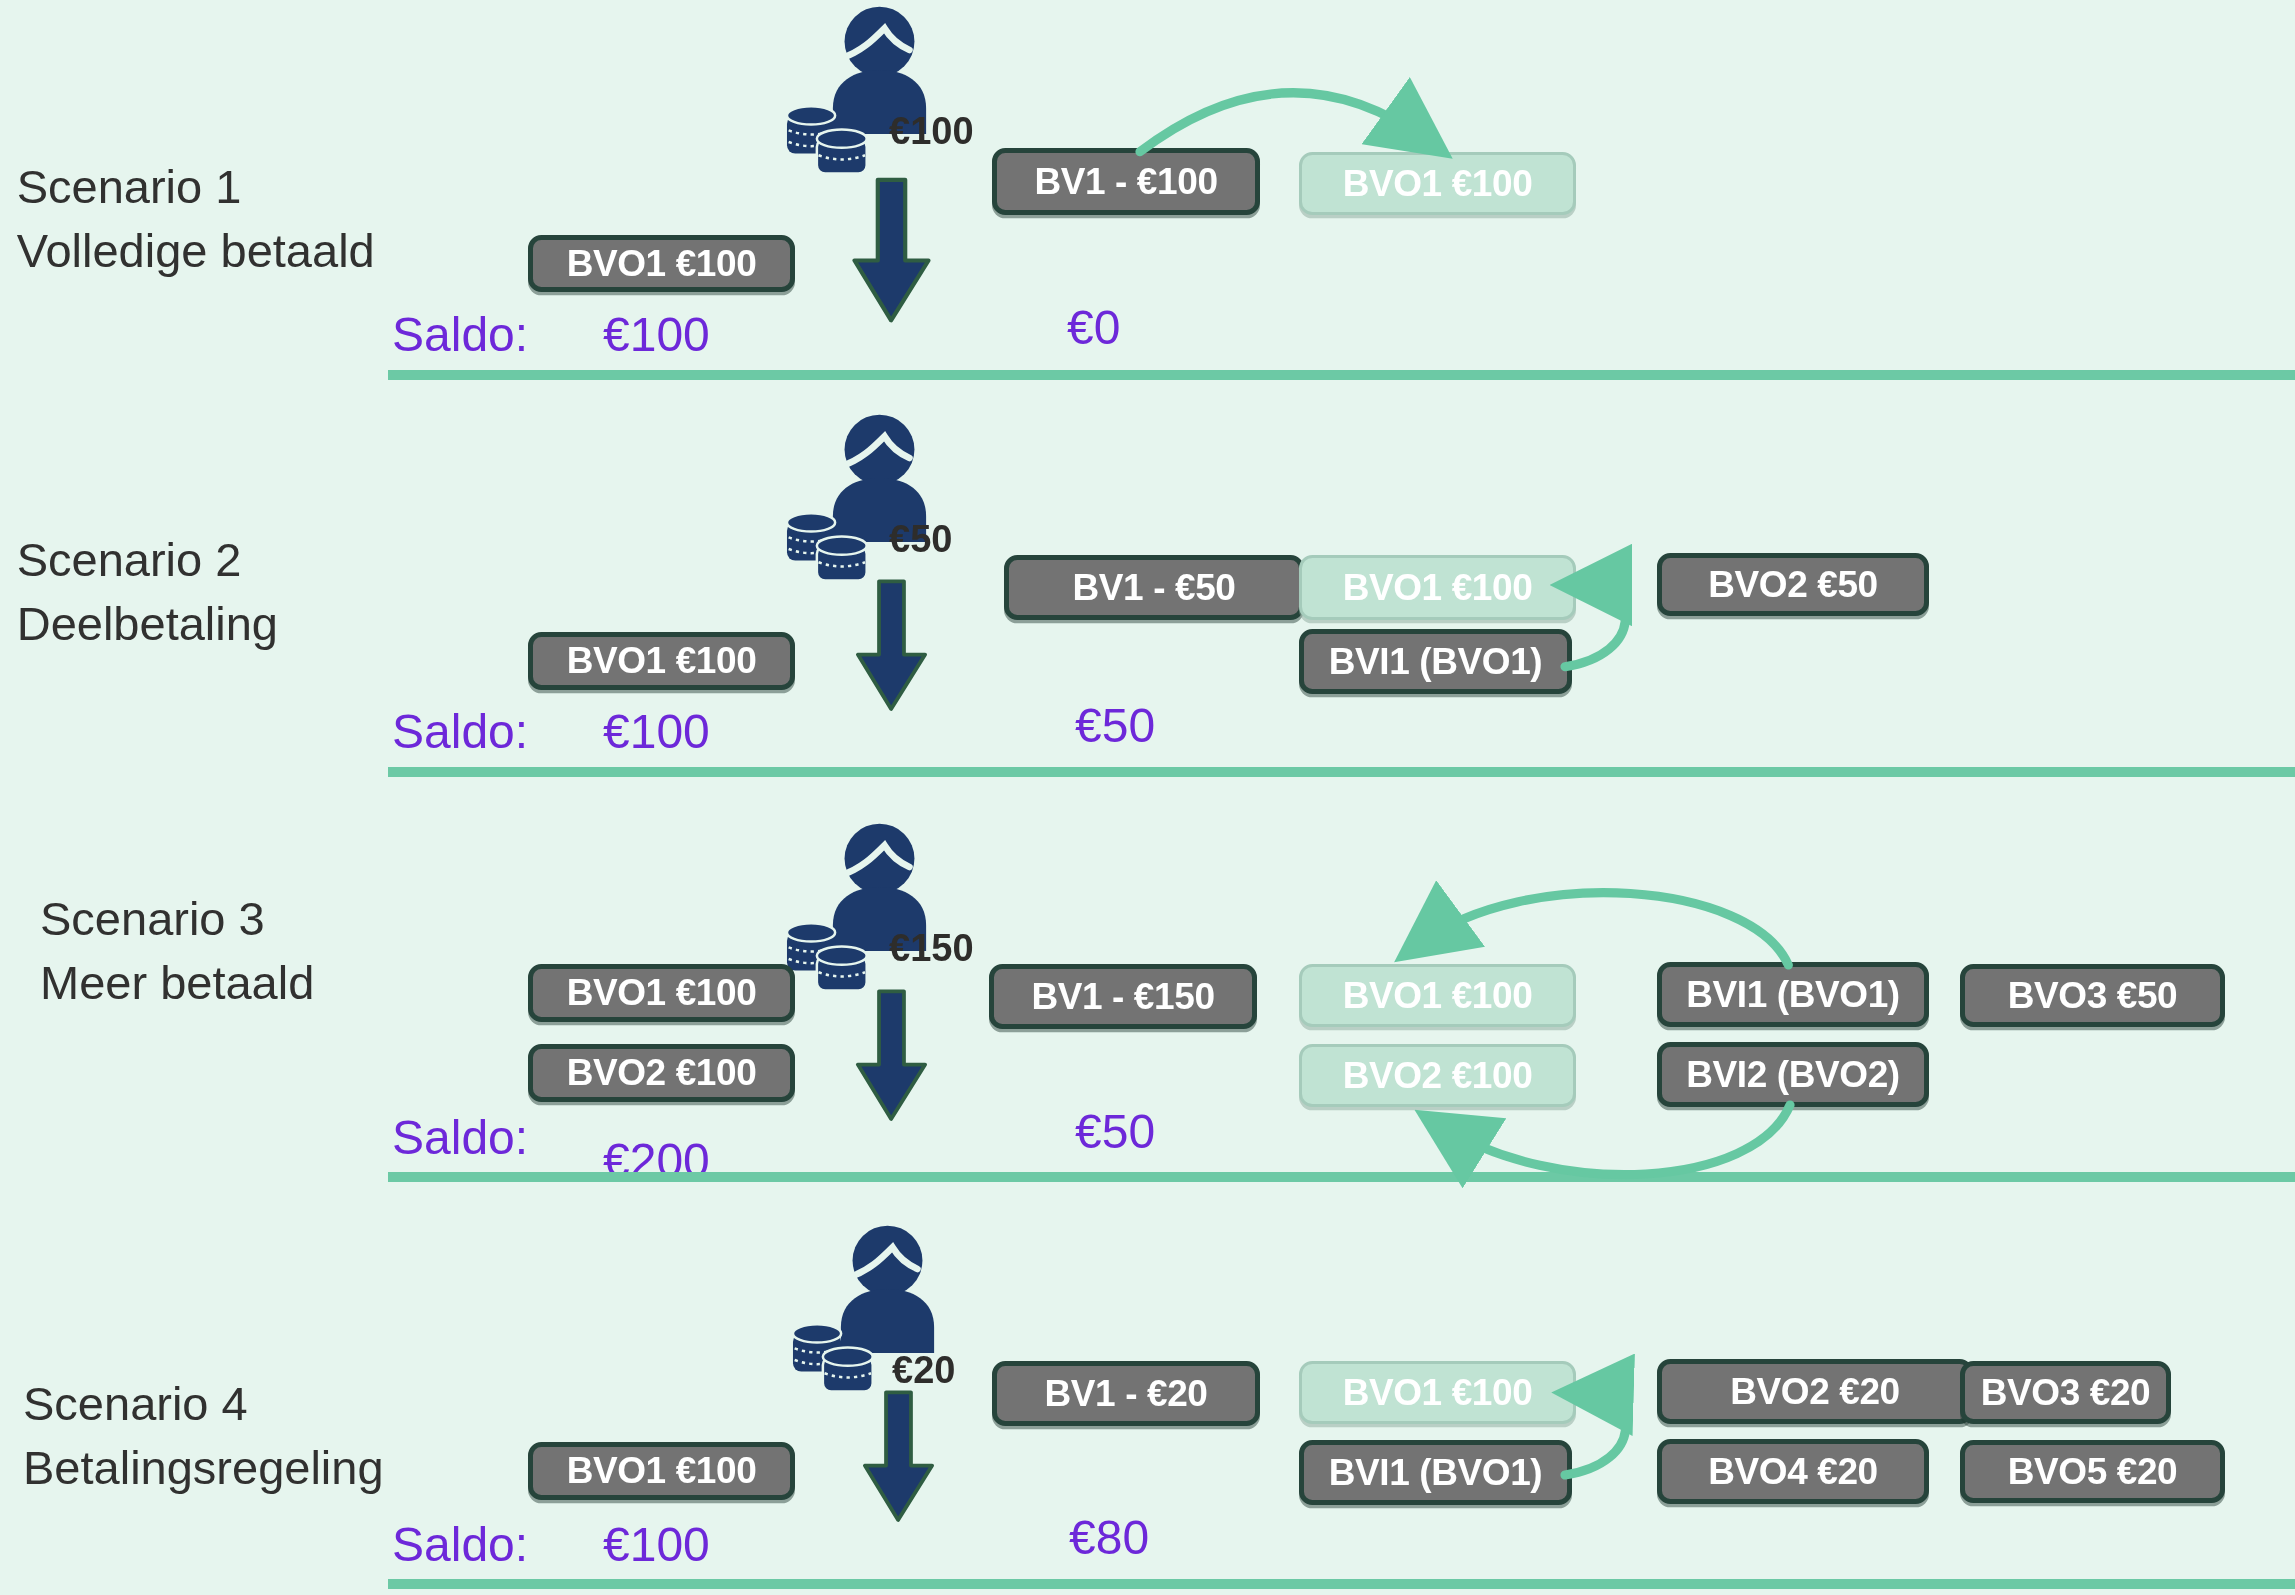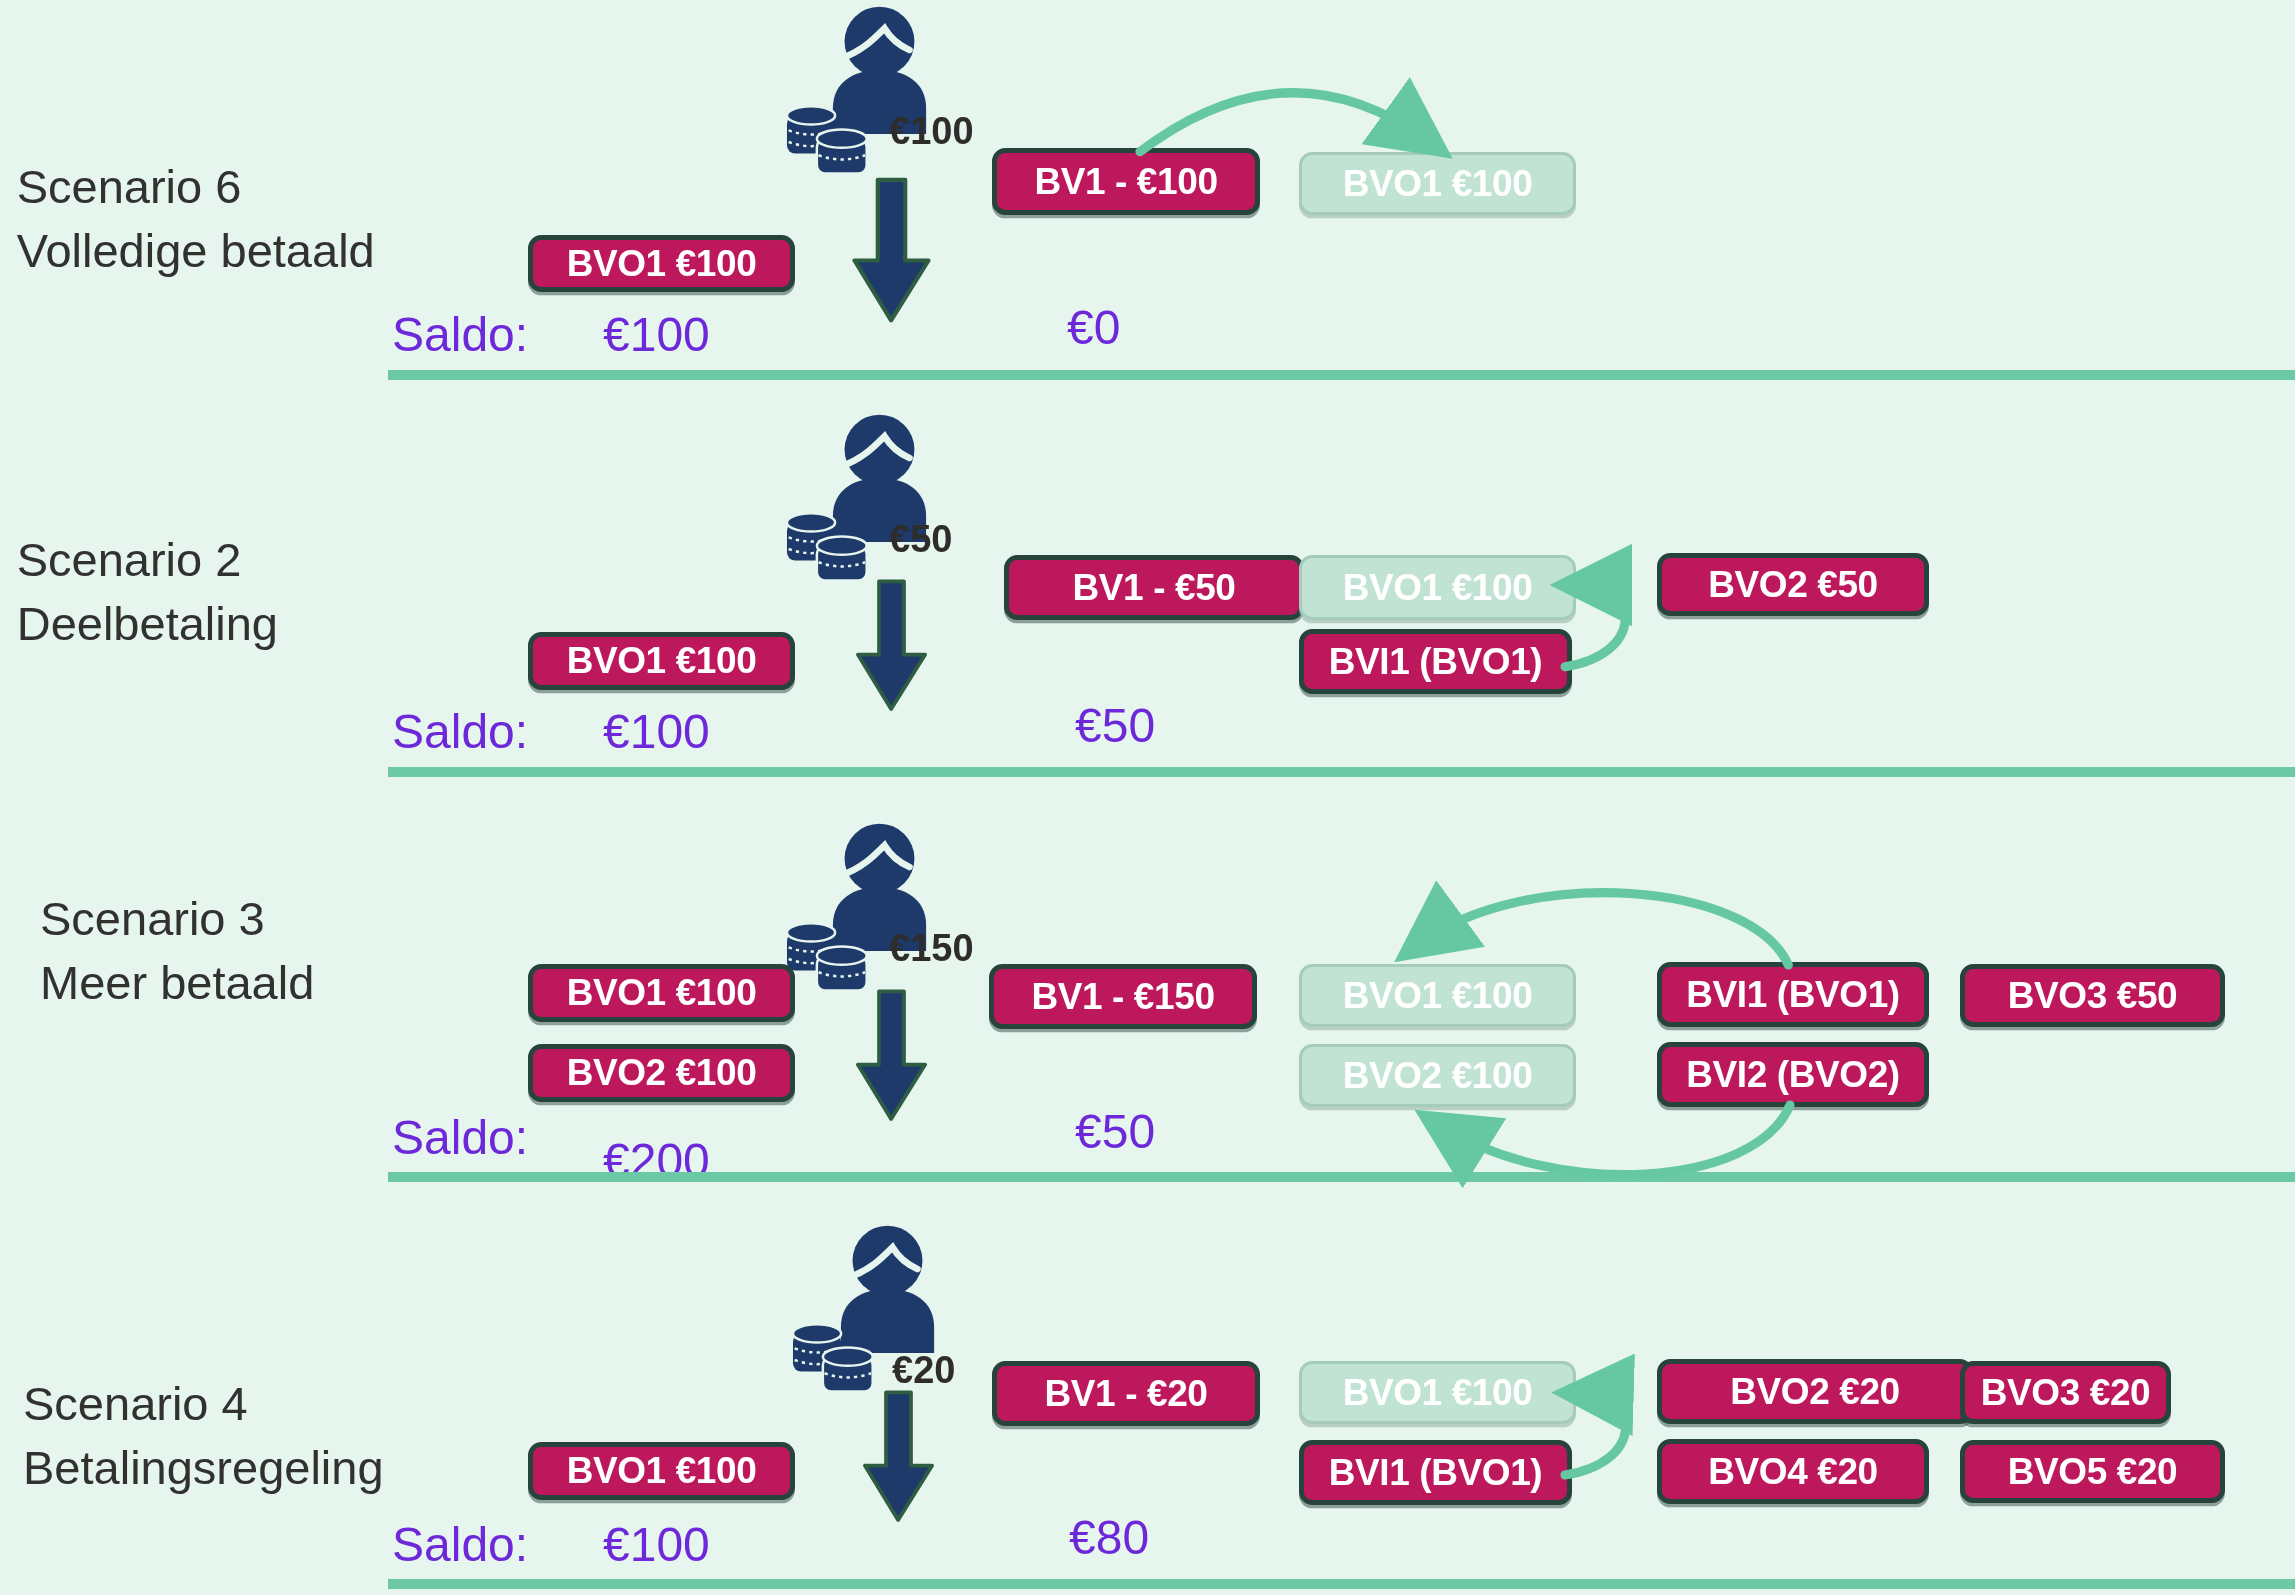"Scenario 6" span { text: 6 -> 1 }
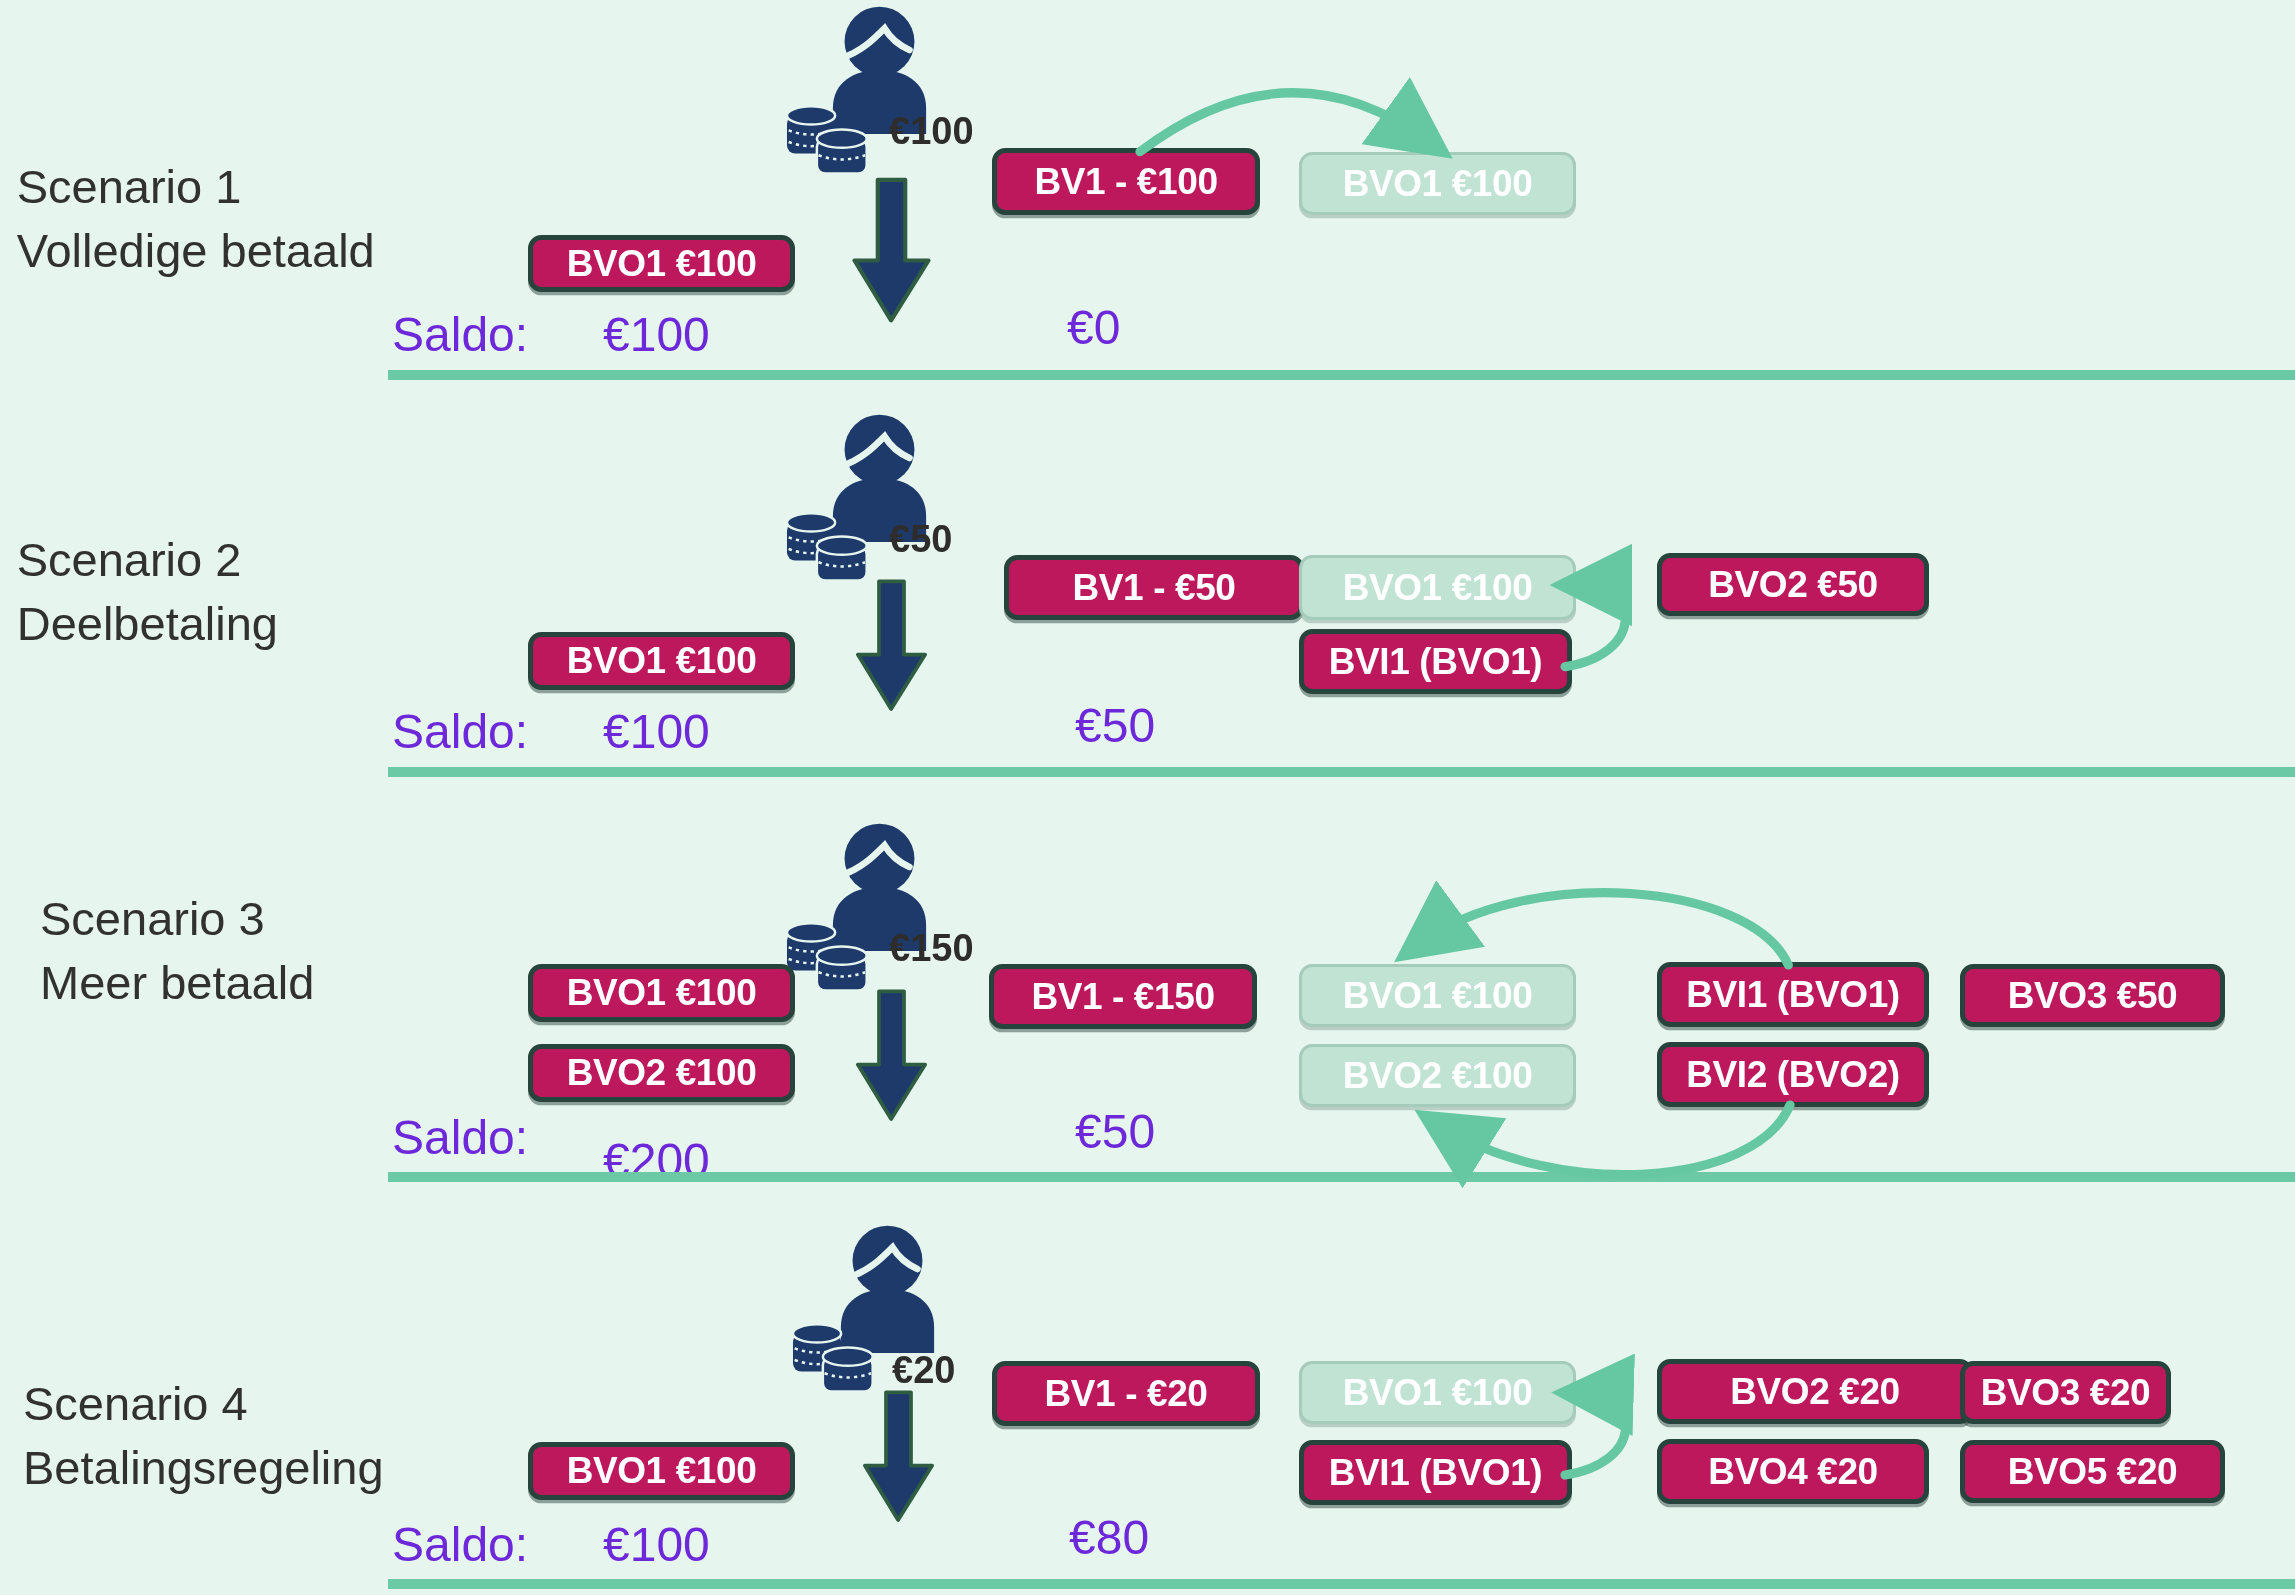"BV1 - €100" .badge.solid { background: #be185d -> #737373 }
